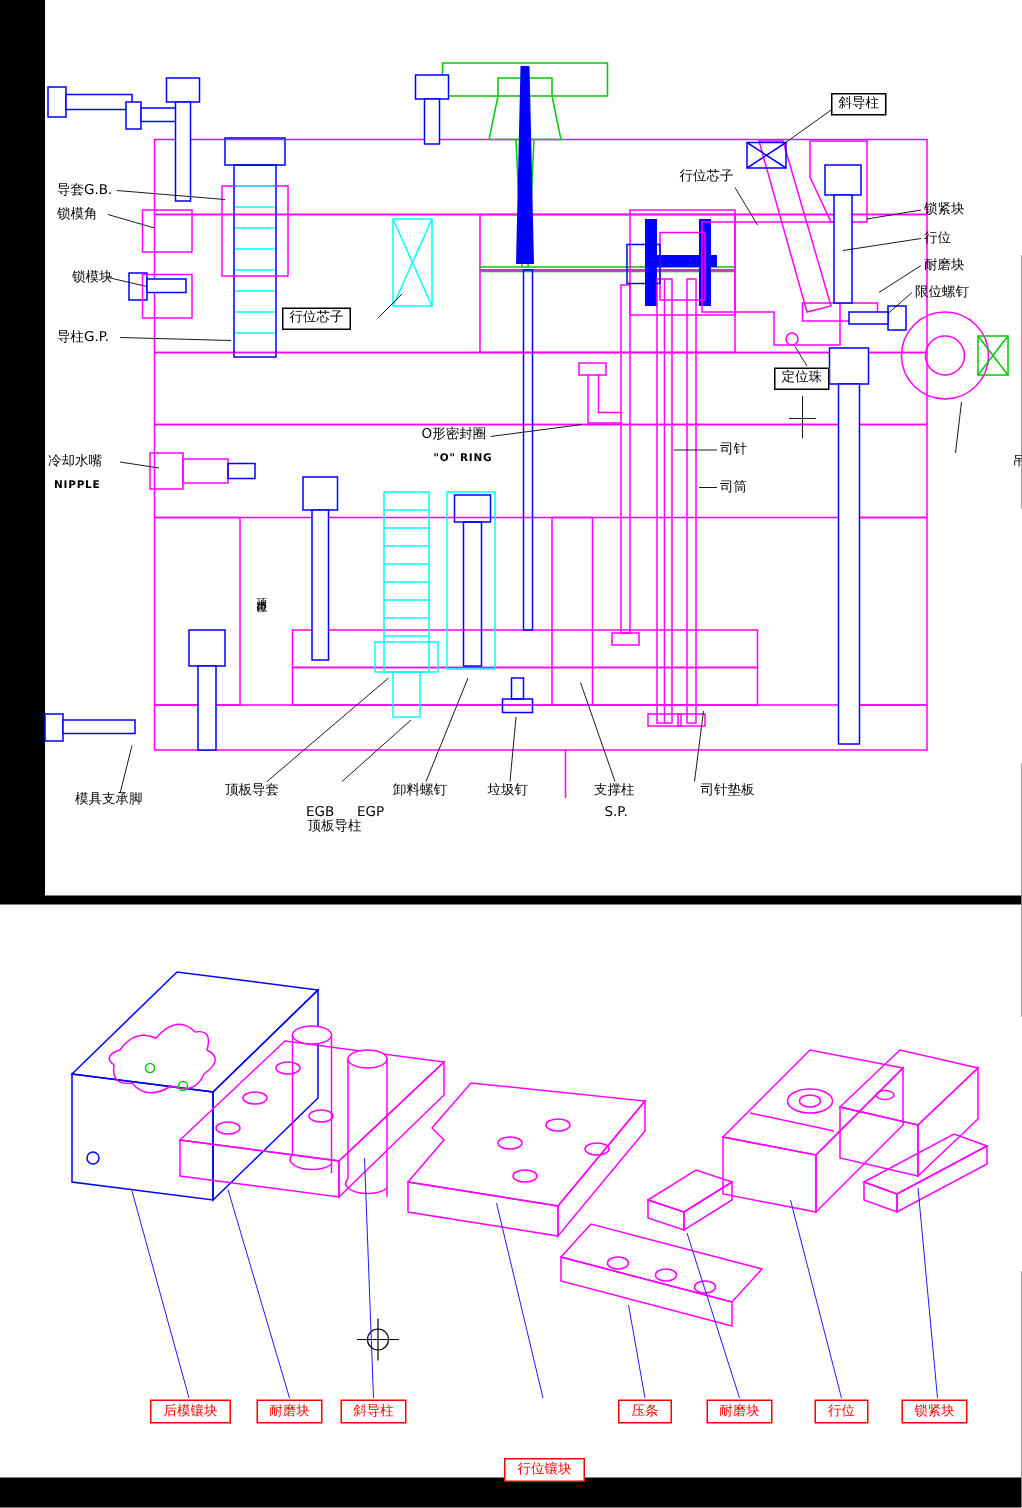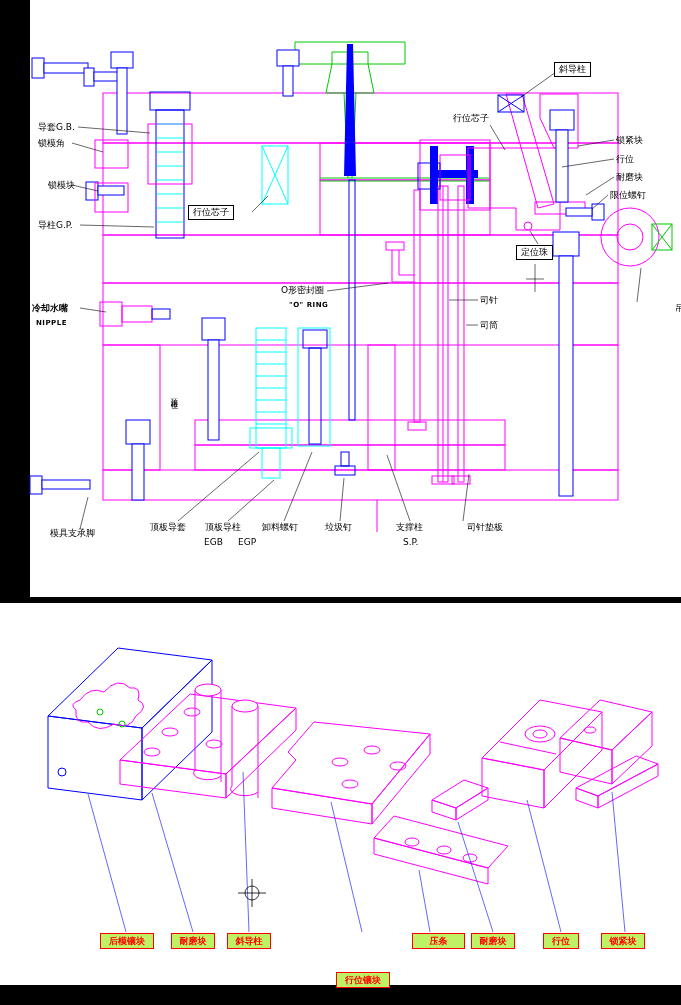"冷却水嘴" div.lbl { font-weight: bold -> none }
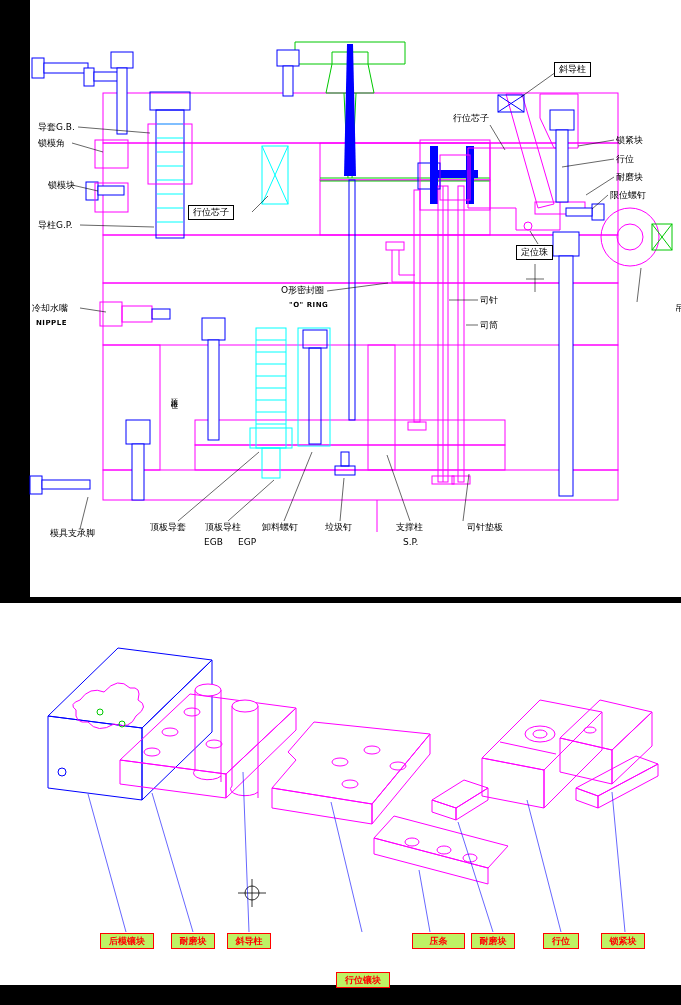"顶板导柱" div.lbl { top: 522px -> 546px }
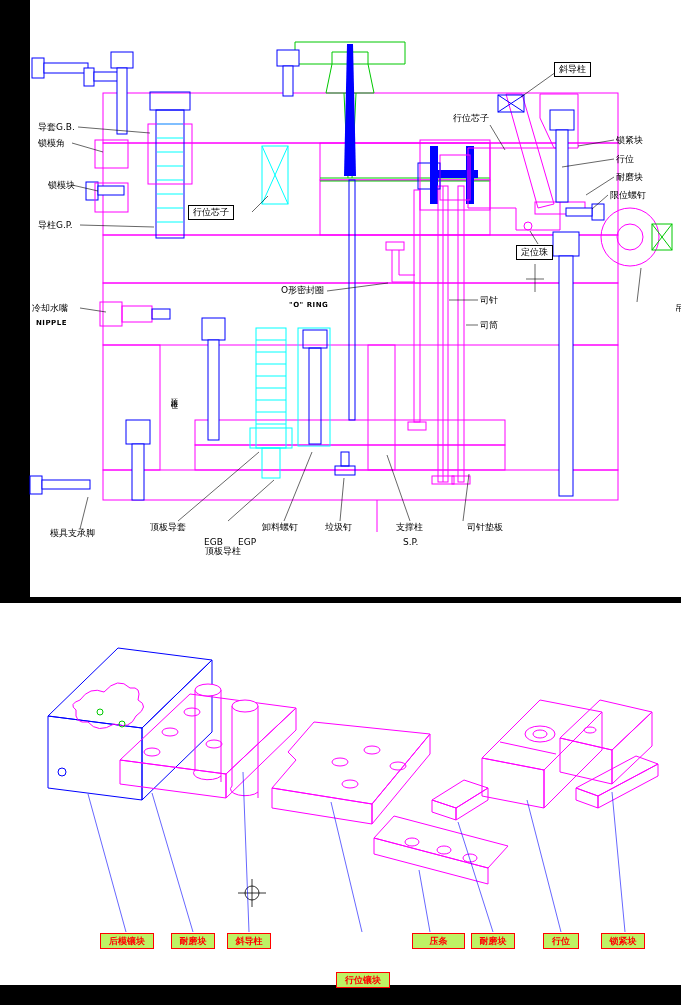"后模镶块" .redlbl { background: #bef264 -> #ffffff; font-weight: bold -> none }
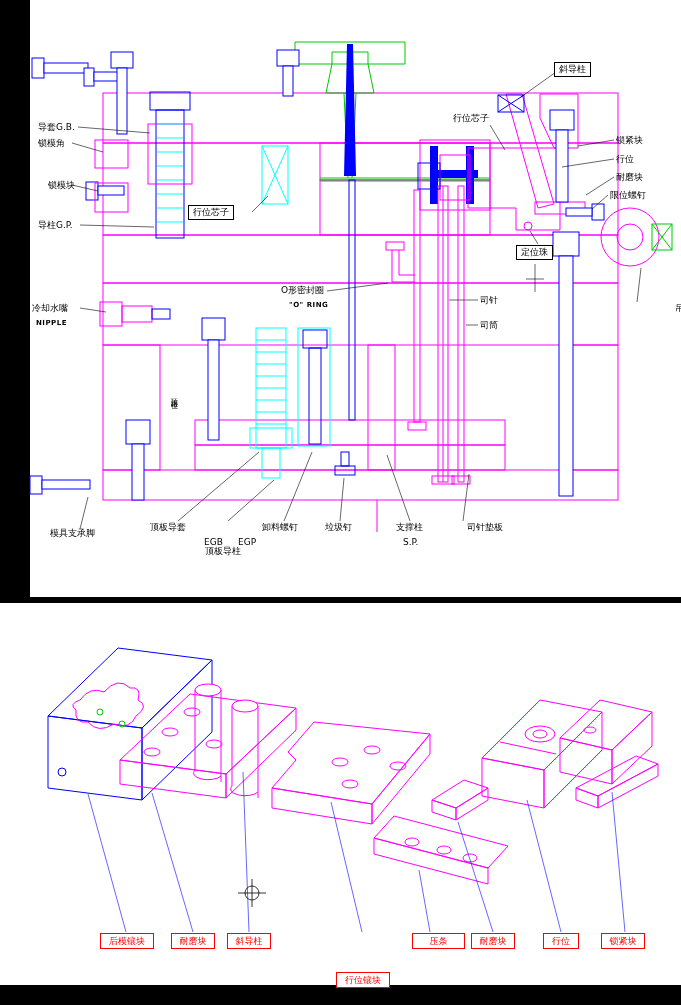"压条" div.redlbl { width: 53px -> 36px }
